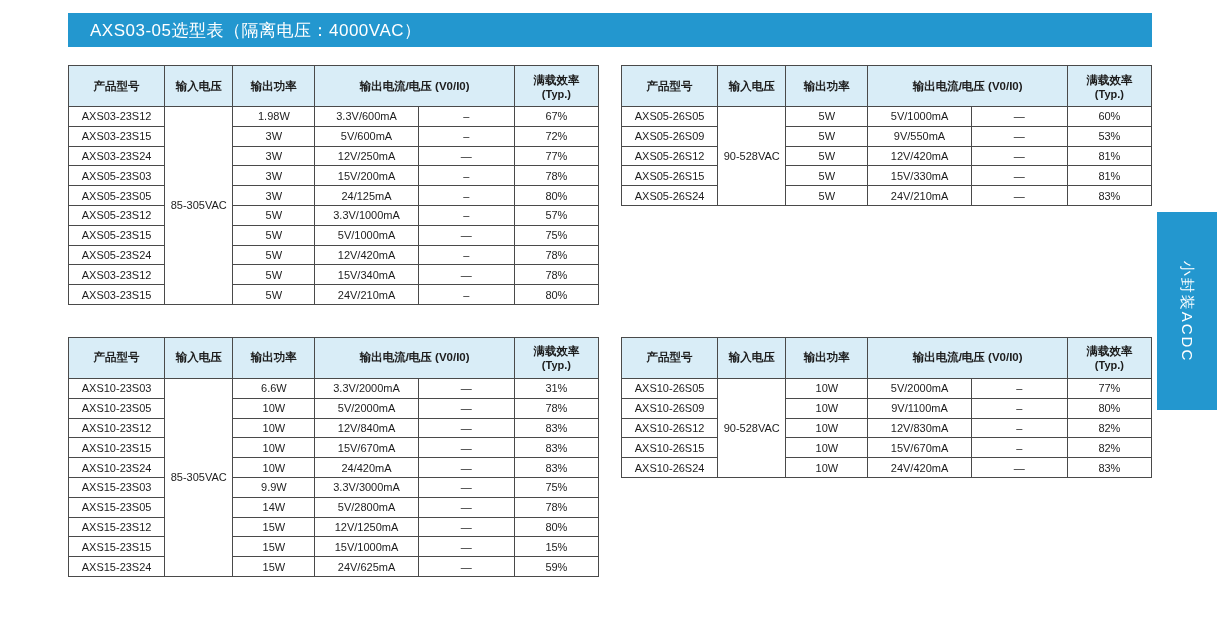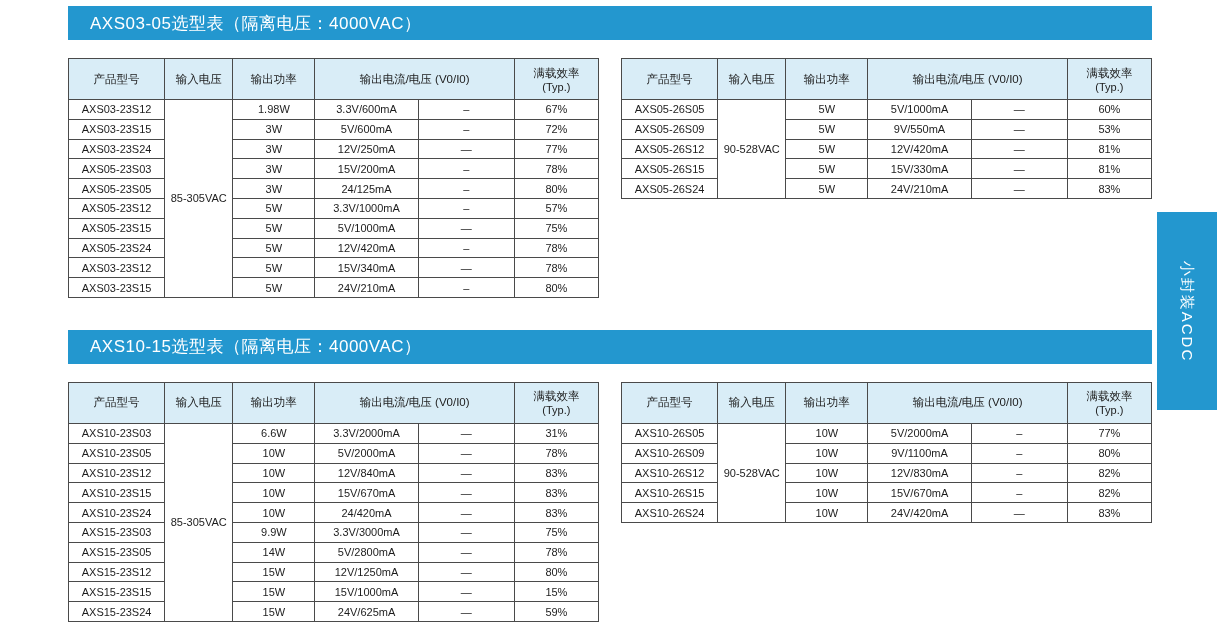"AXS03-05选型表（隔离电压：4000VAC）" .content { top: 6px -> 13px }
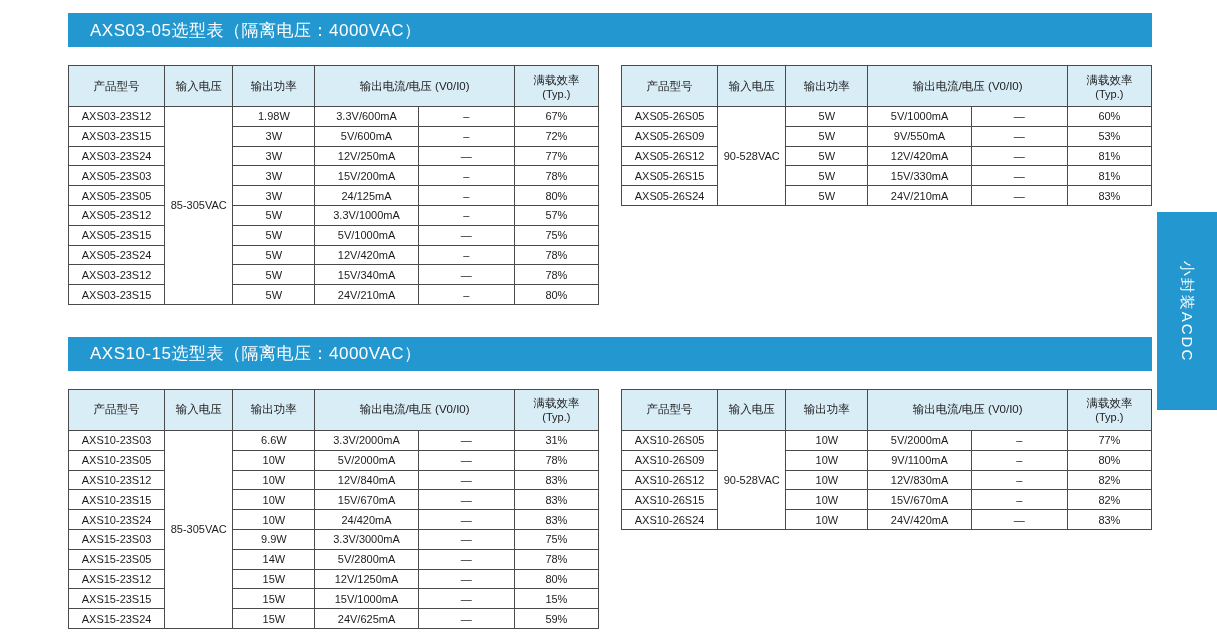"产品型号" .sel-table thead th { font-weight: normal -> bold }
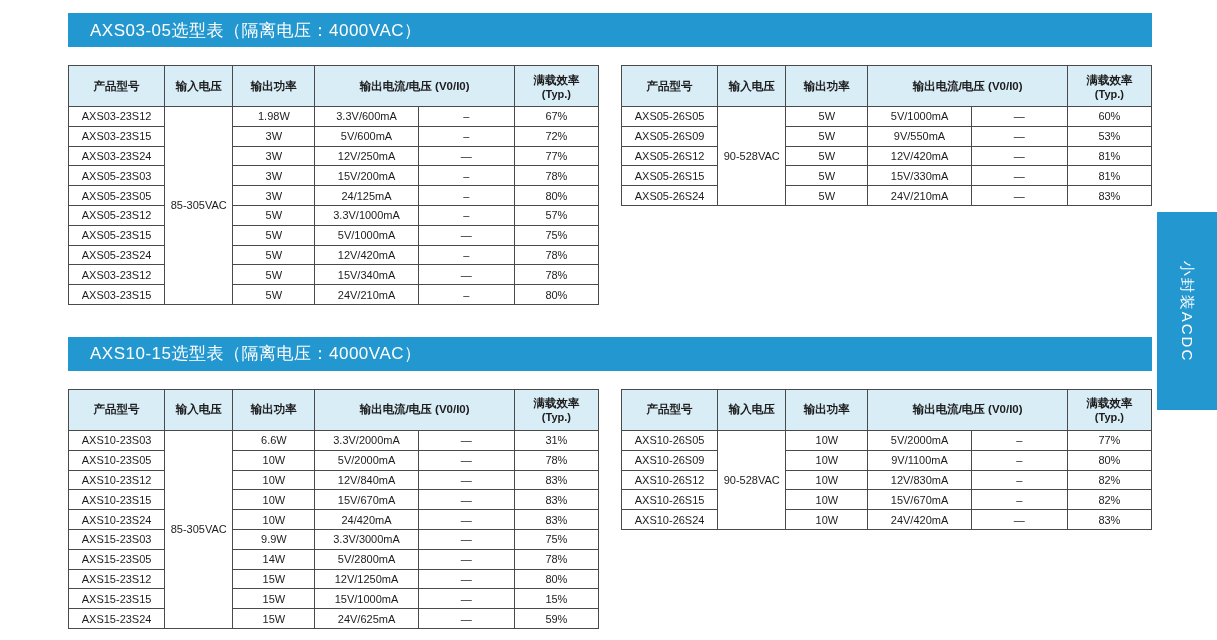"AXS10-15选型表（隔离电压：4000VAC）" div.title-bar { html: <div> <span>AXS10-15选型表（隔离电压：4000VAC）</span> </div> -> none }
